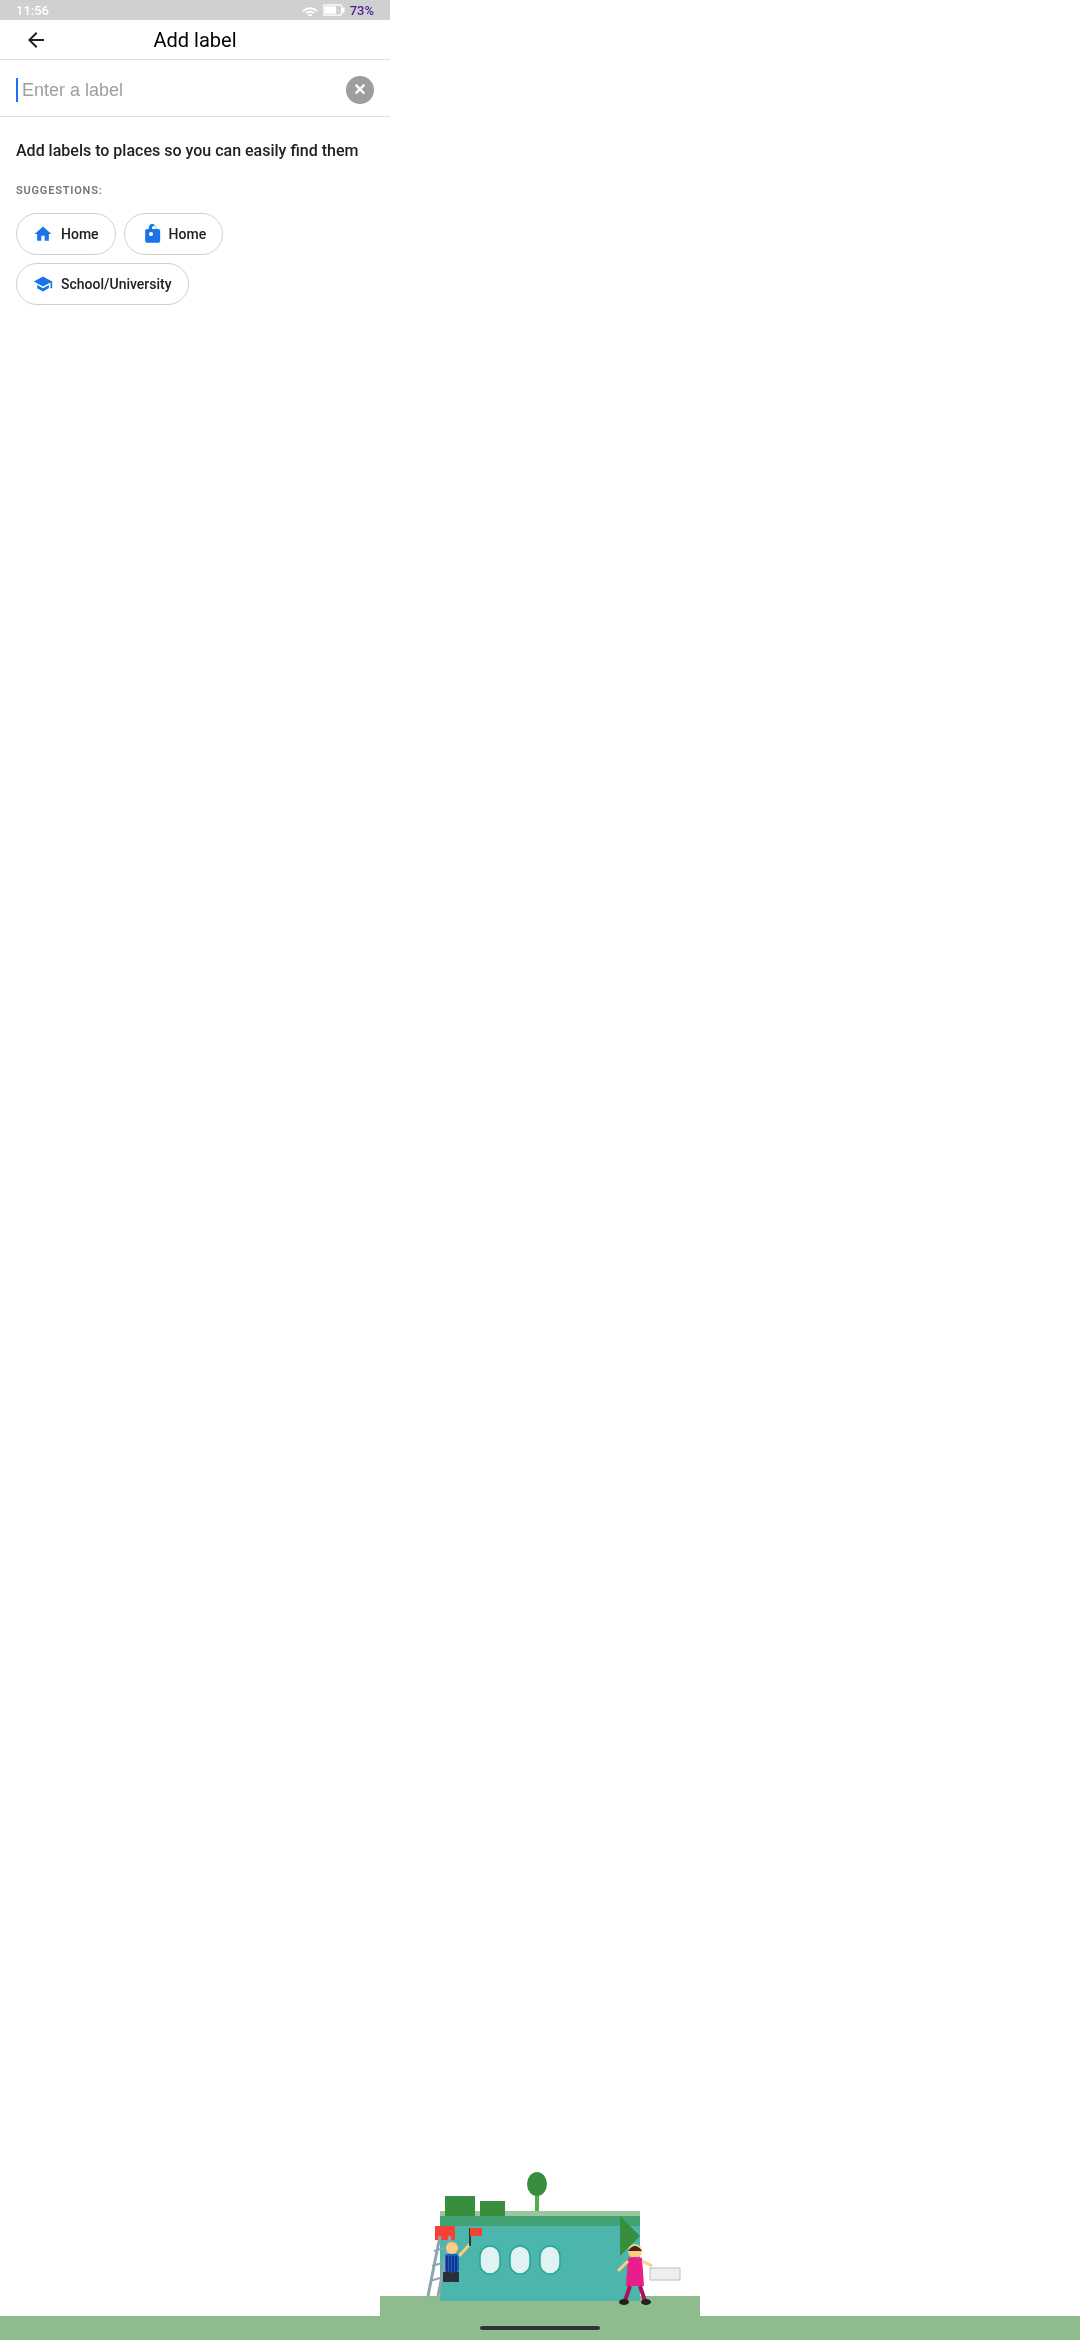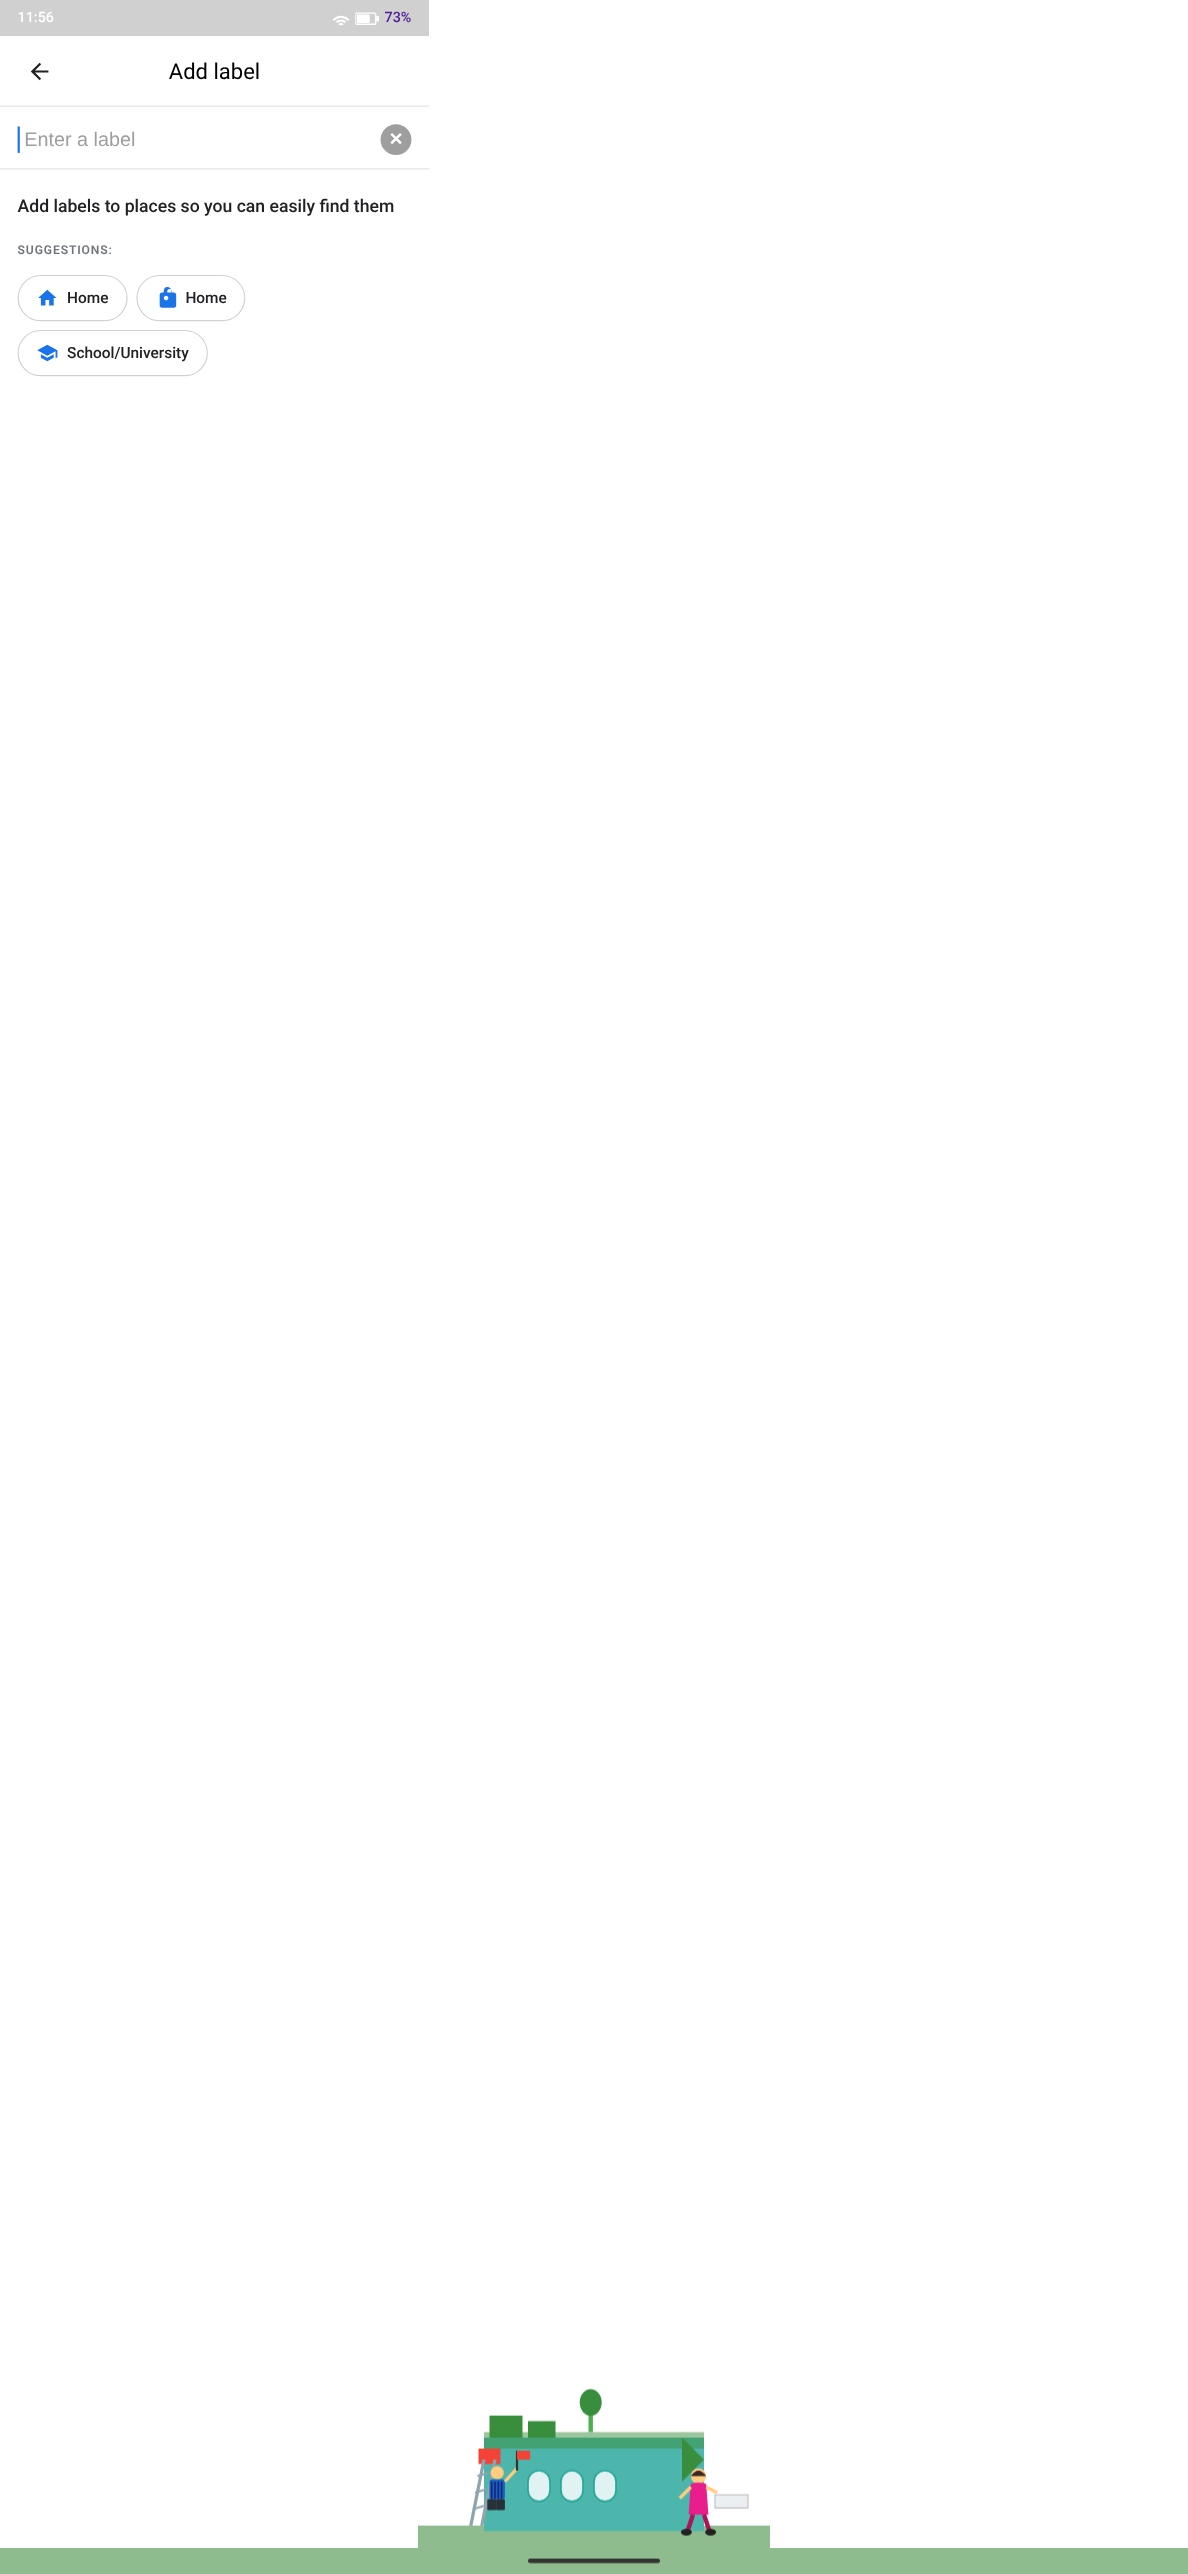"11:56" .status-bar { height: 33px -> 20px }
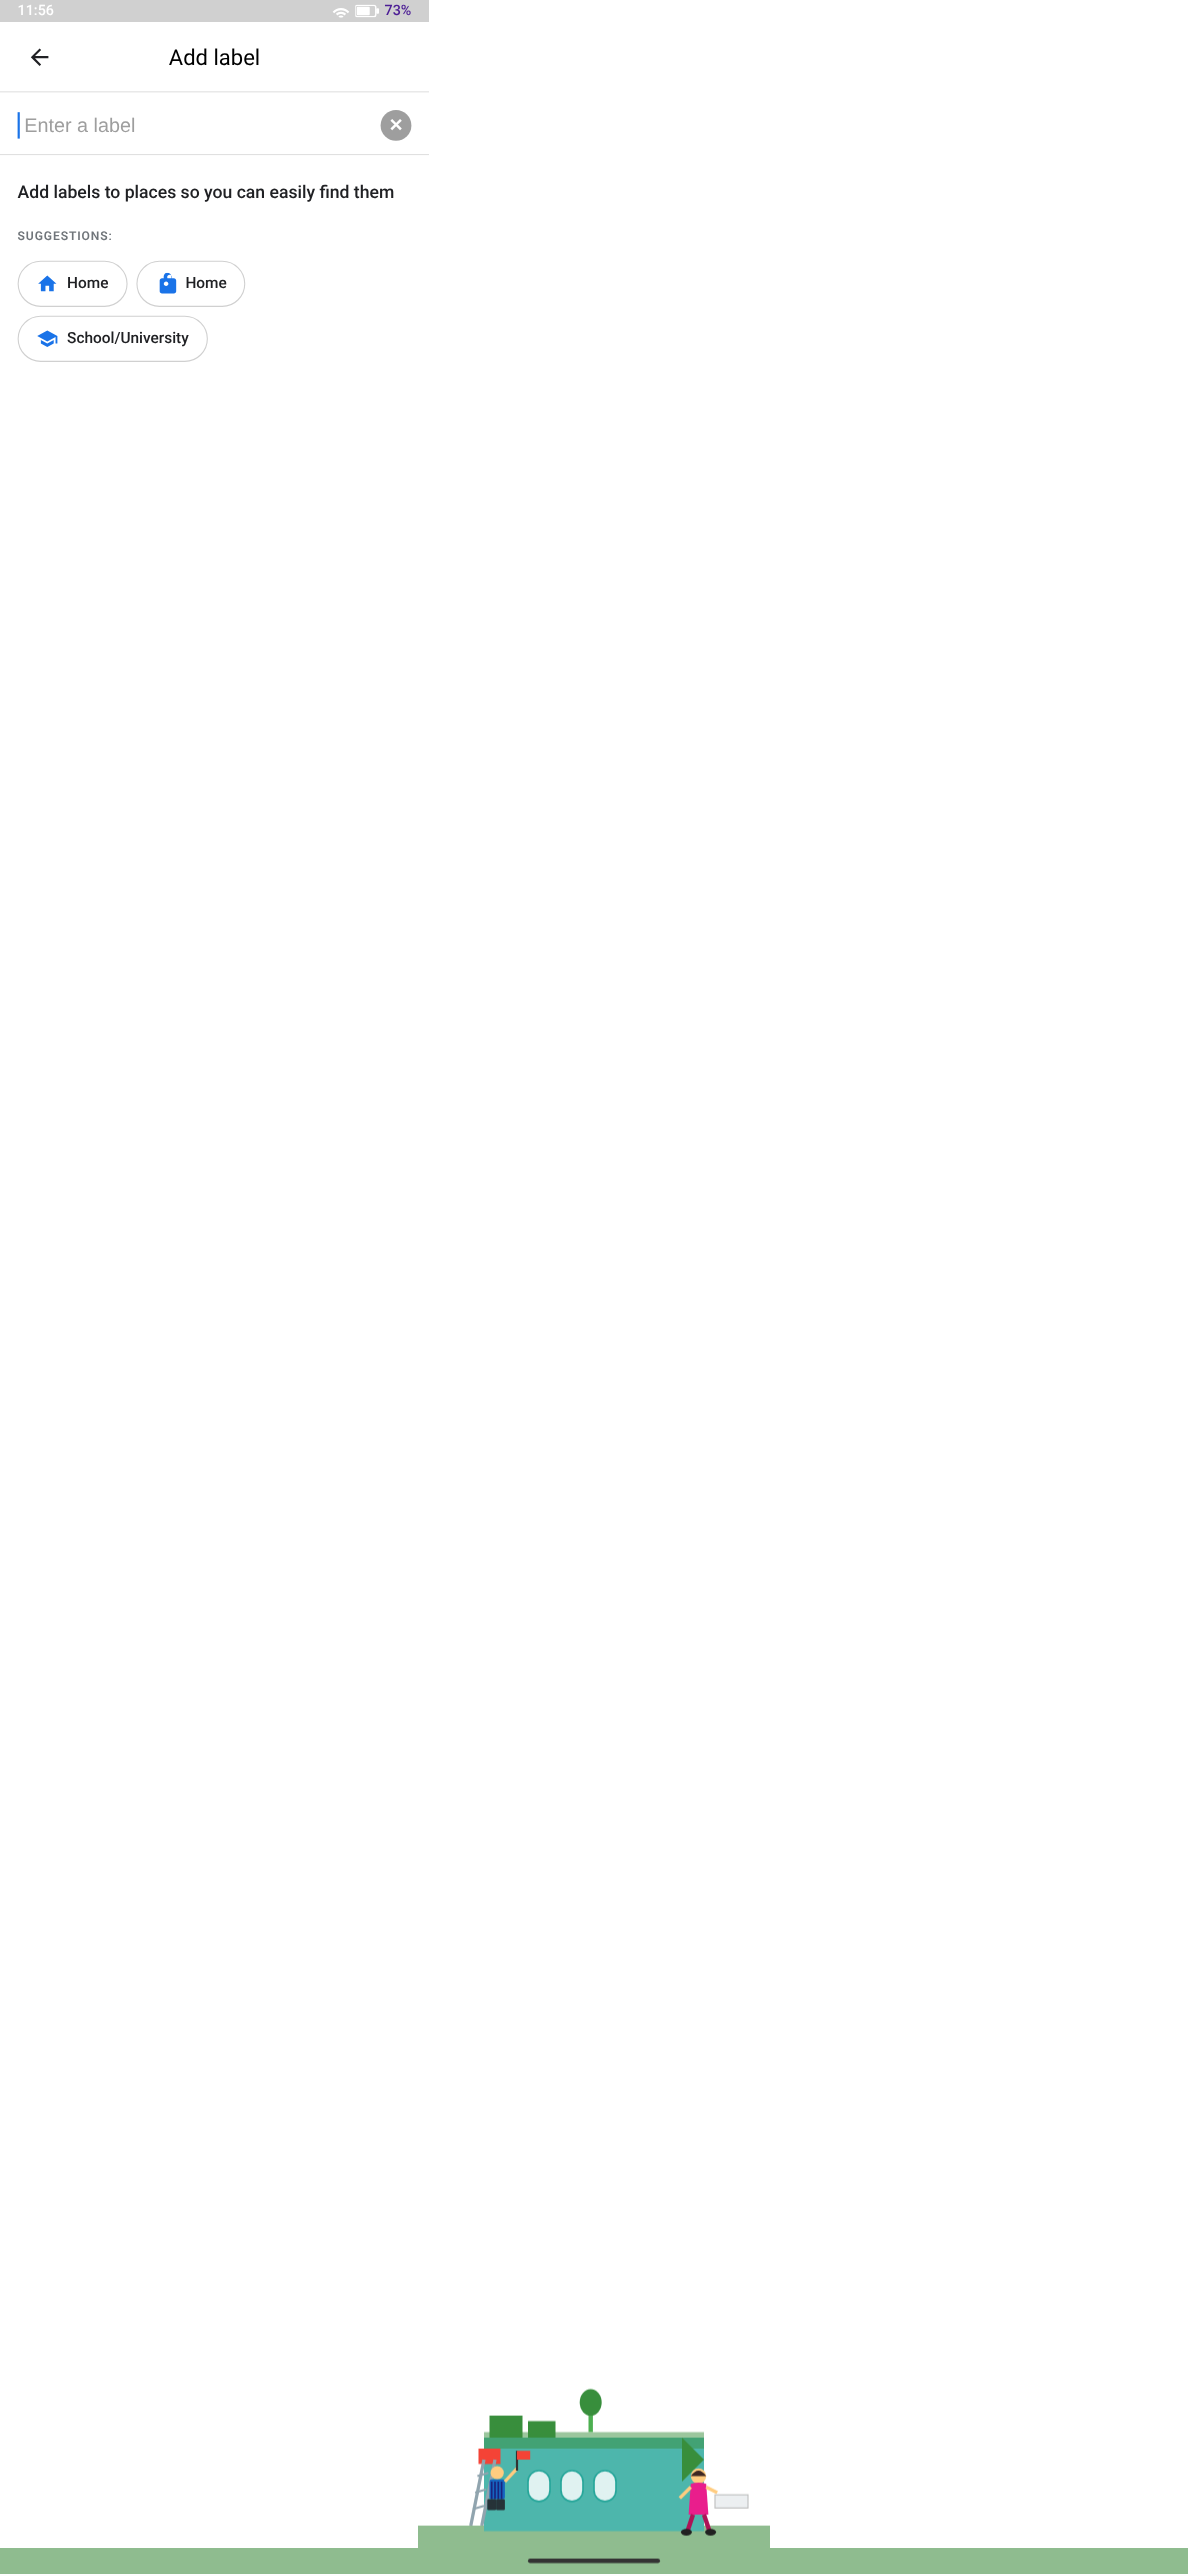"Add label" .app-bar { height: 64px -> 40px }
